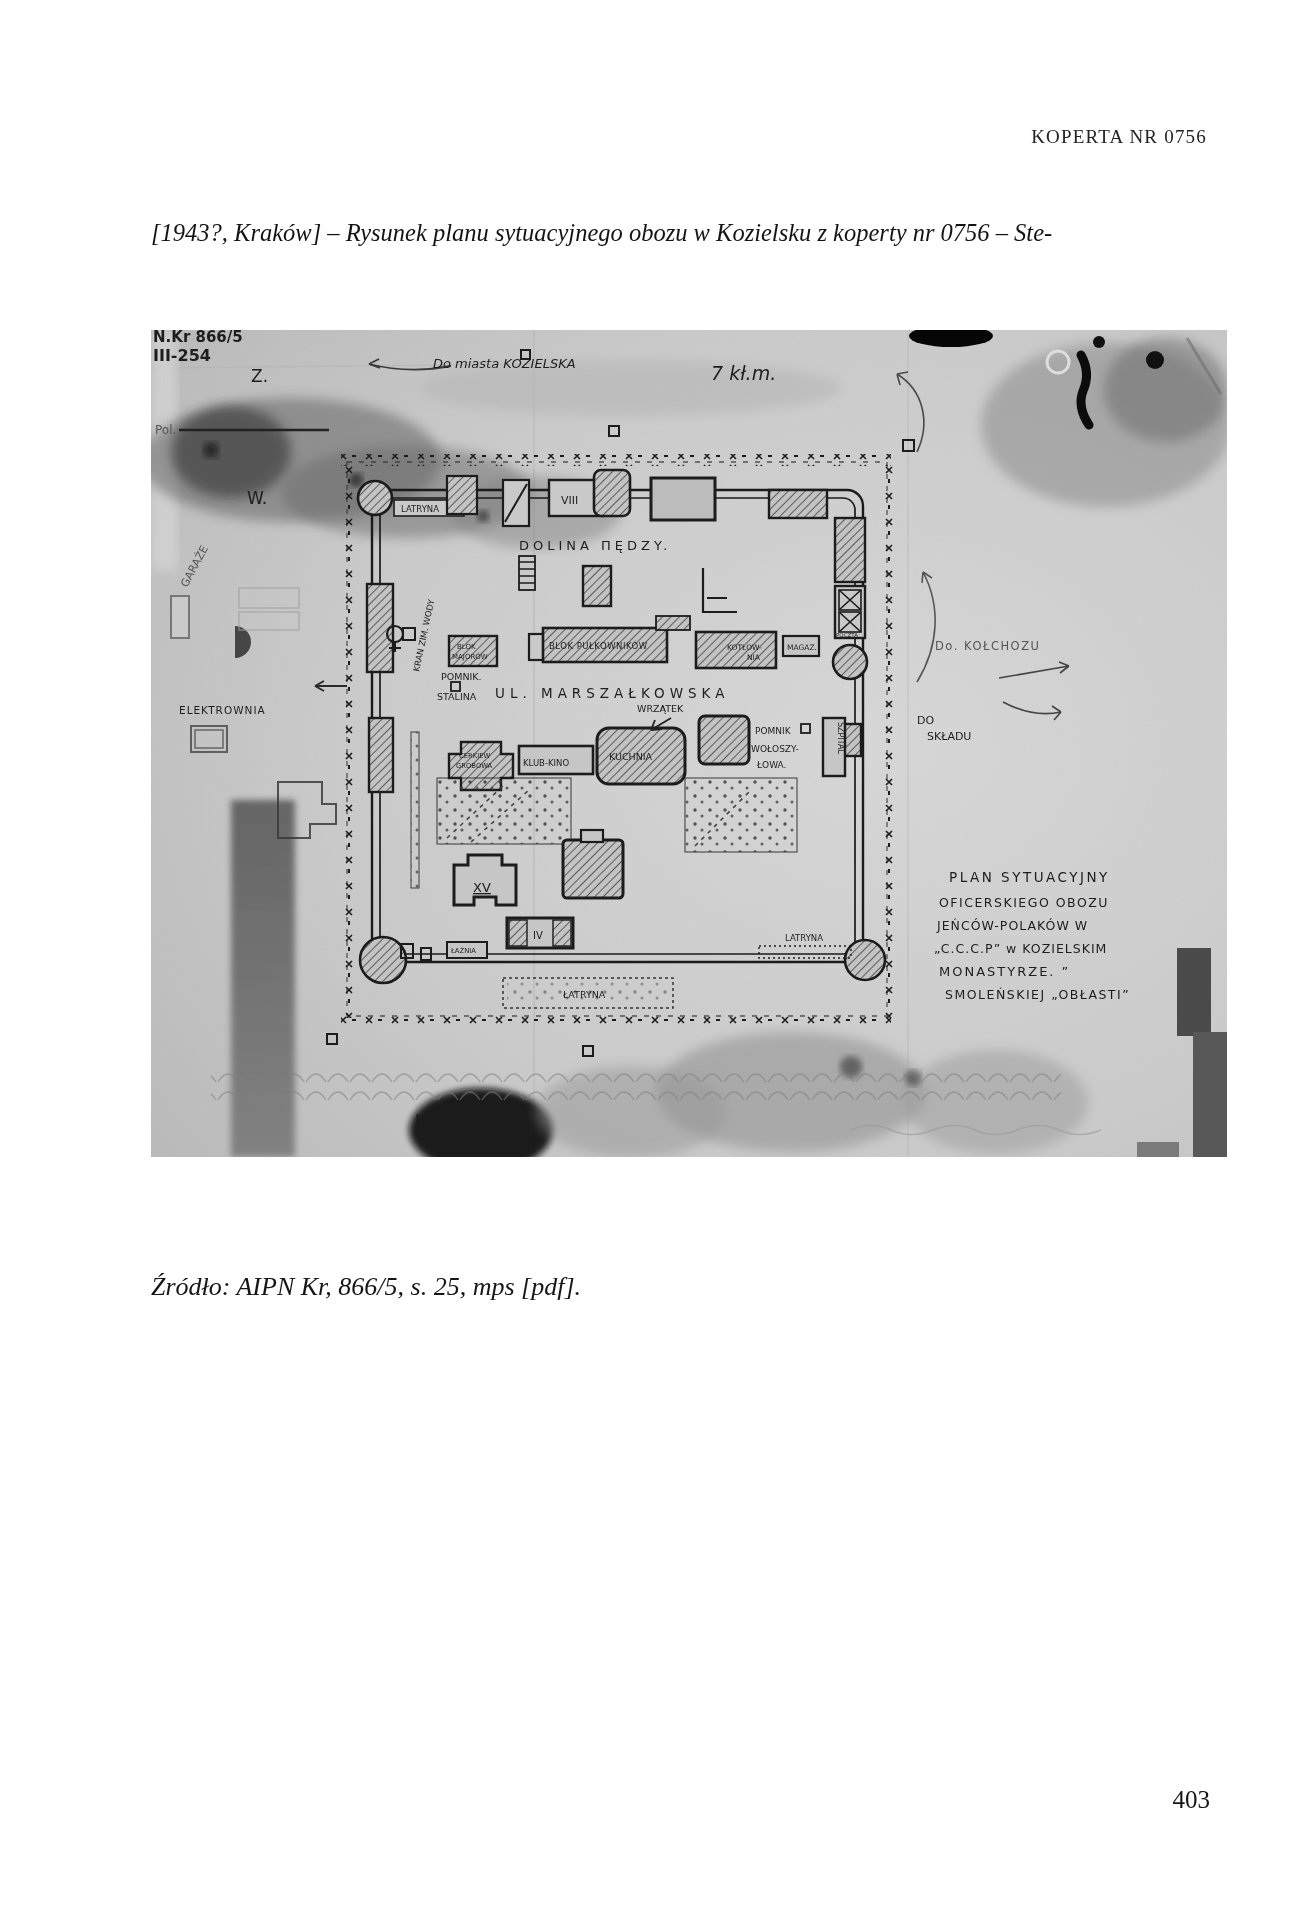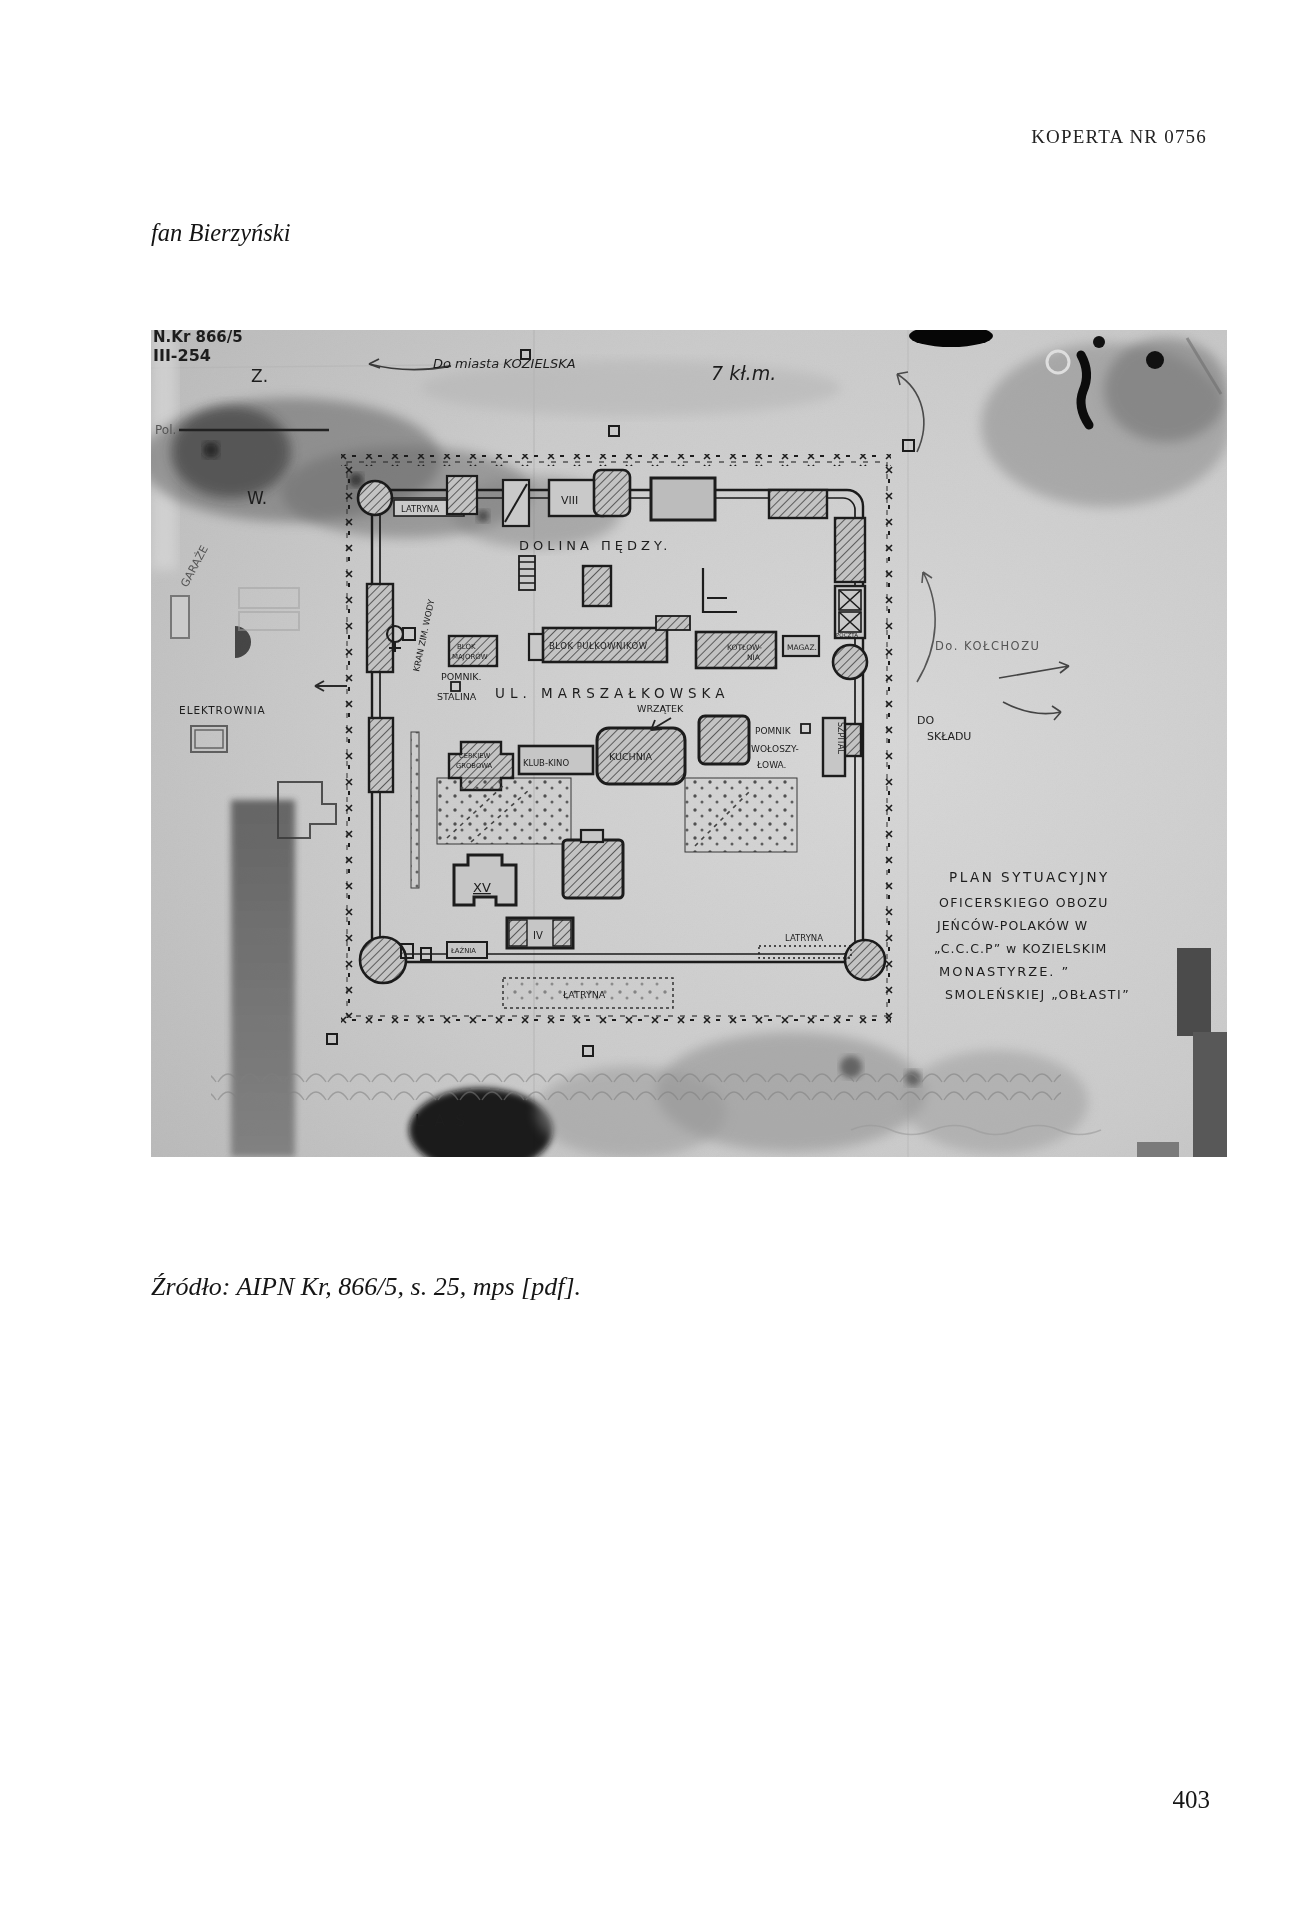"[1943?, Kraków] – Rysunek planu" span { html: none -> <span>[1943?, Kraków] – Rysunek planu sytuacyjnego obozu w Kozielsku z koperty nr 0756 – Ste-</span> }
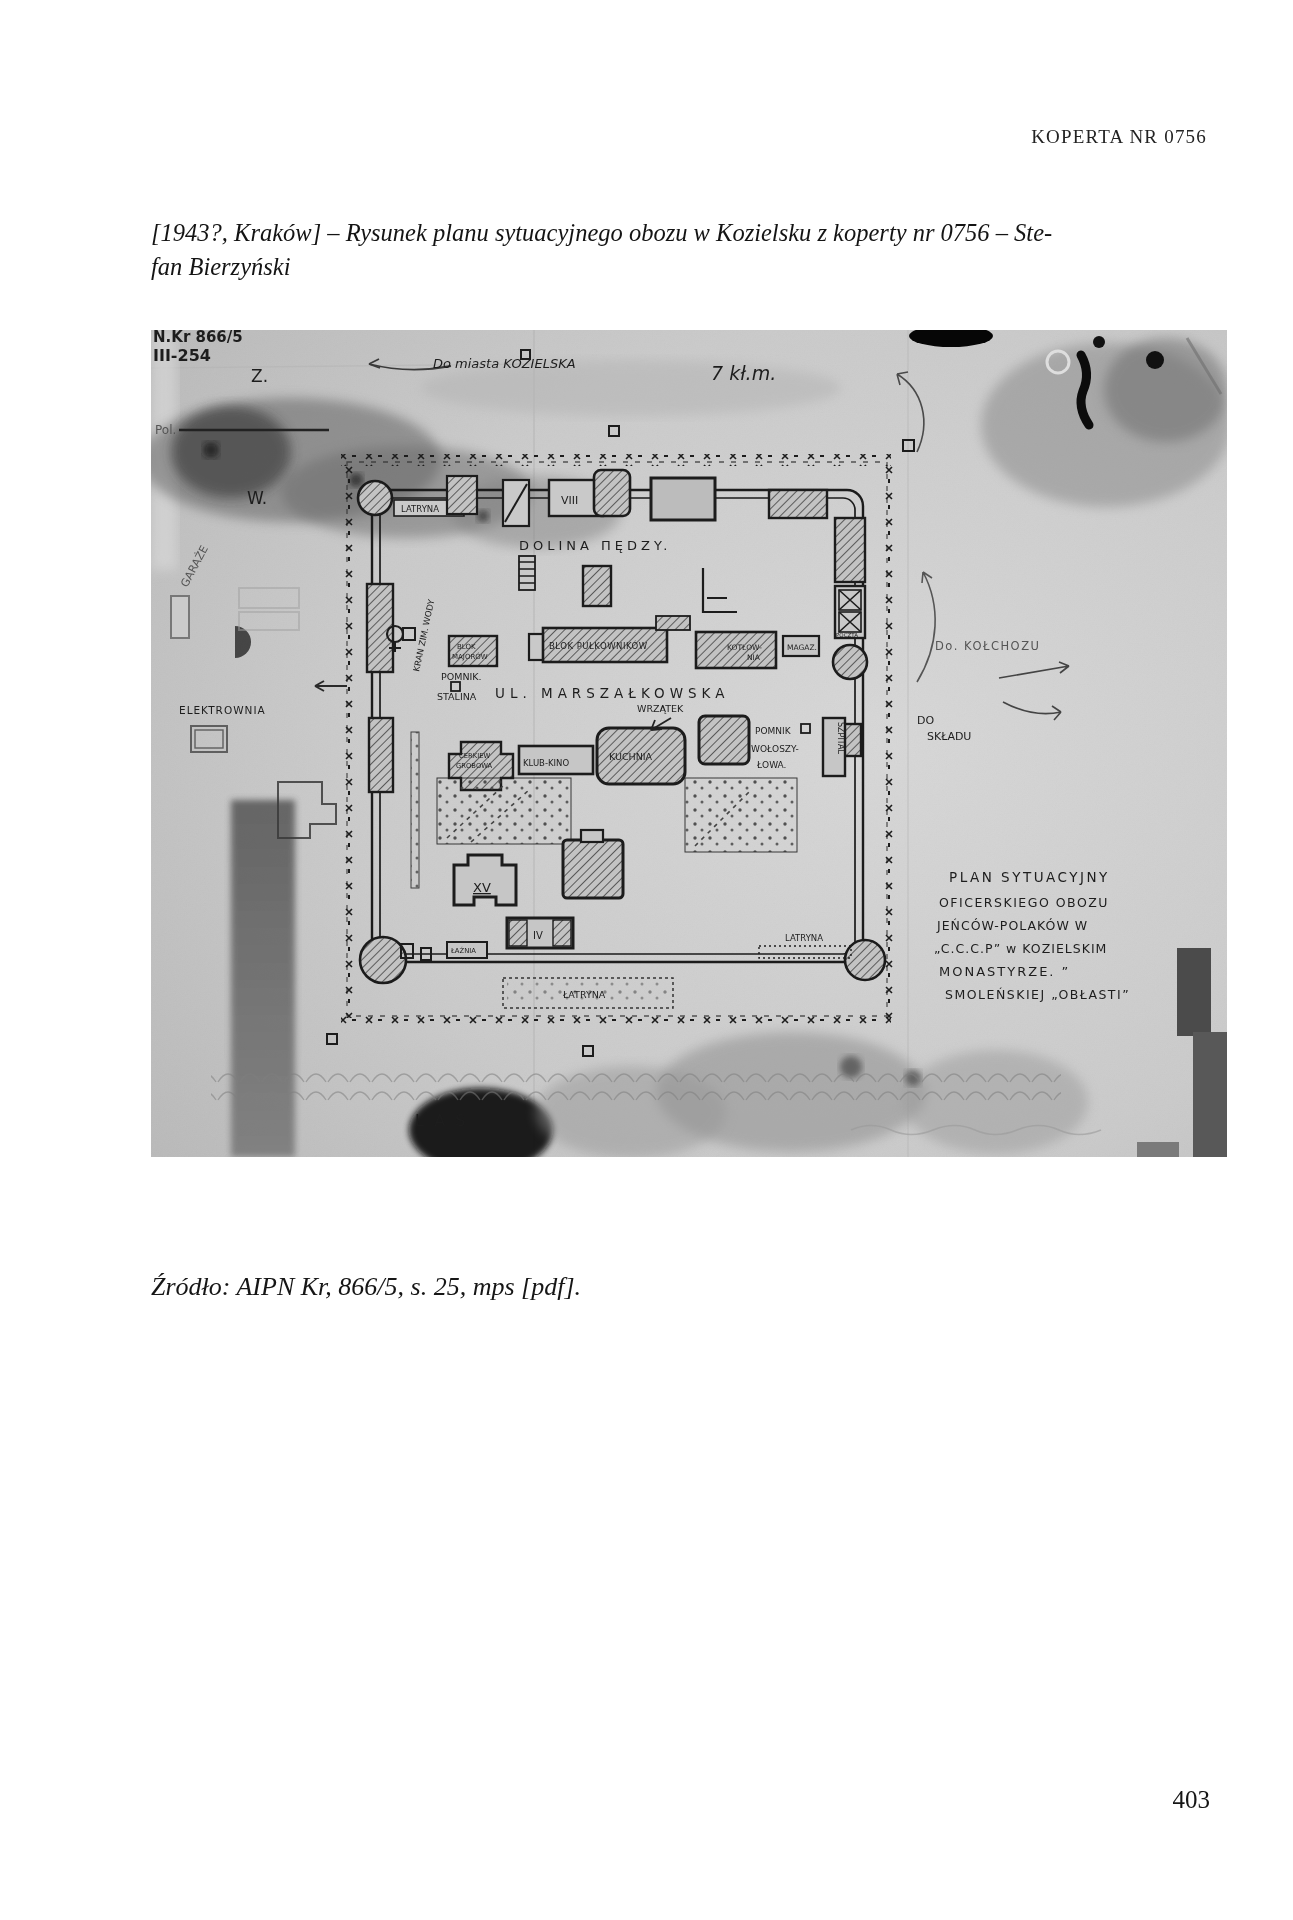"fan Bierzyński" span { html: <span>fan Bierzyński</span> -> none }
